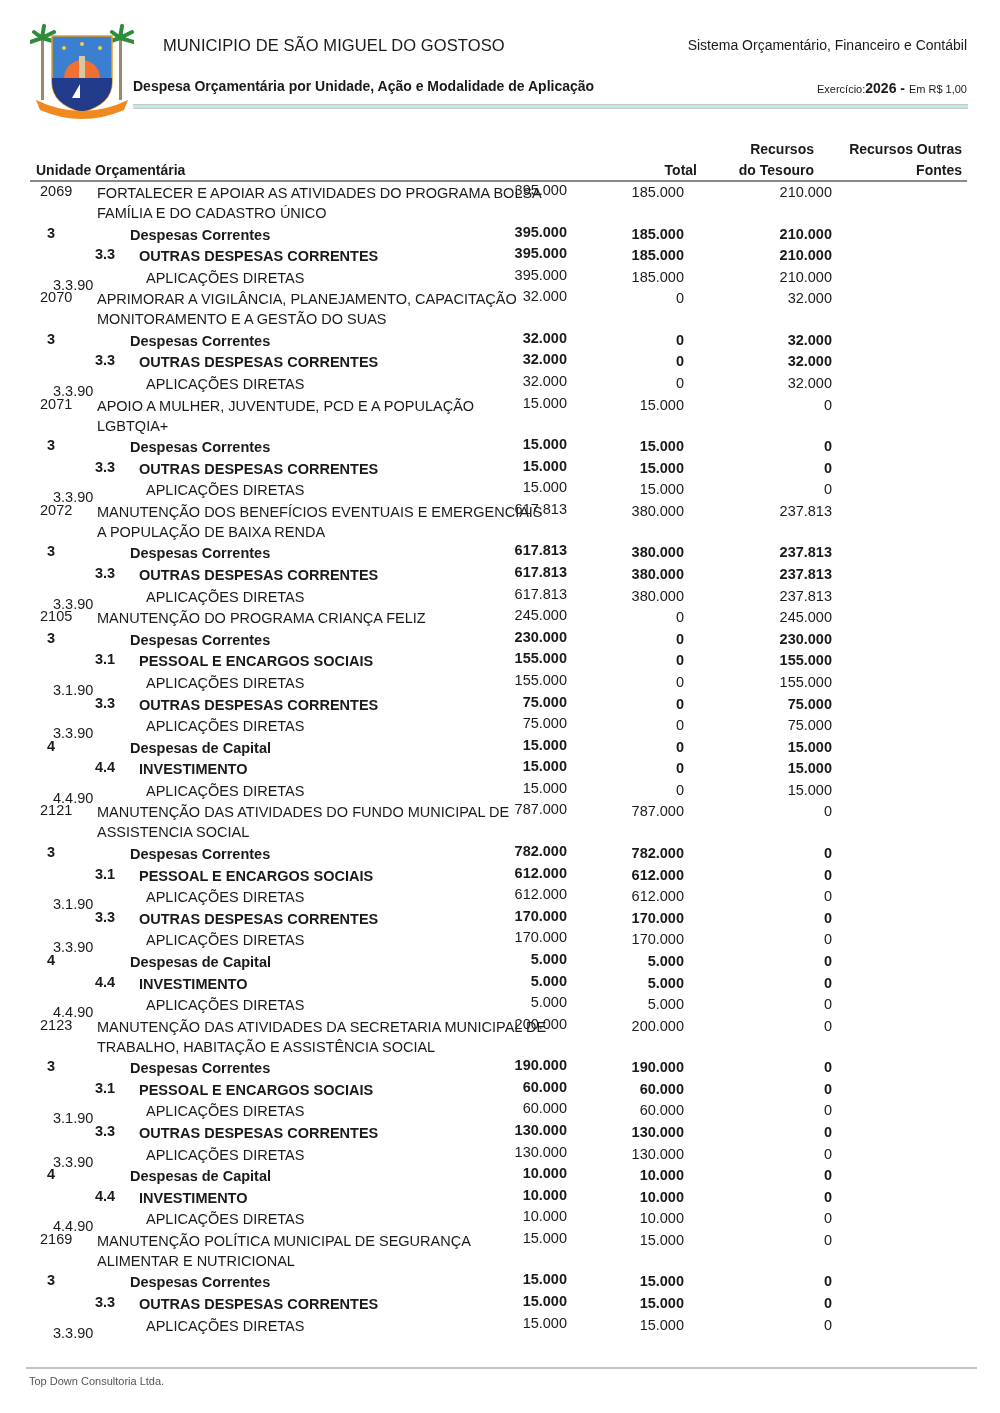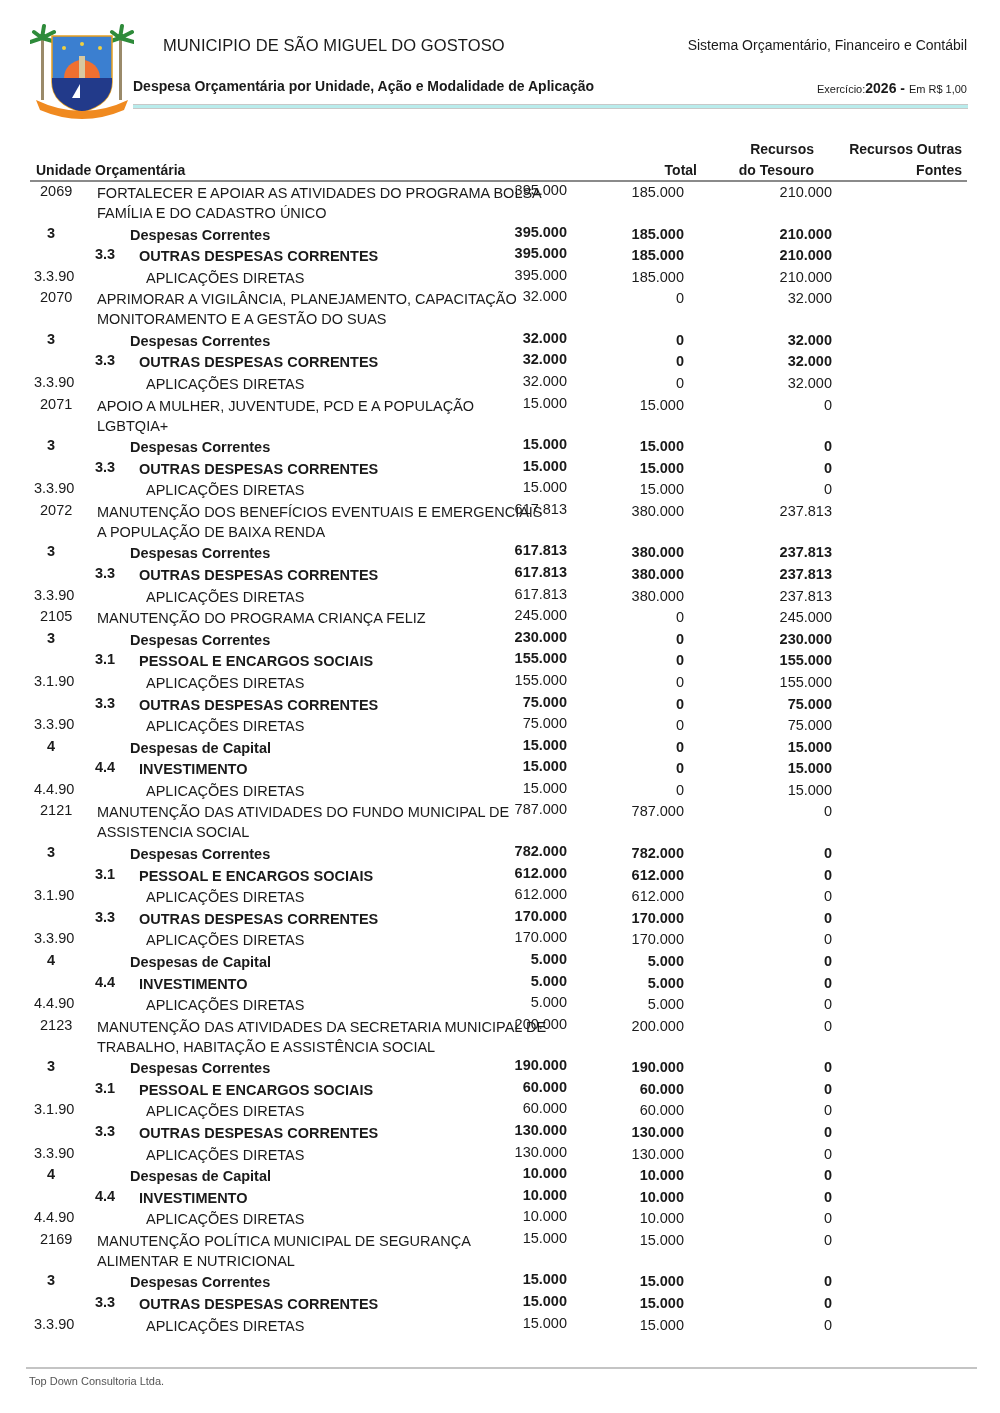"3.3.90" .row.mod .code { left: 34px -> 53px; margin-top: none -> 9px }
